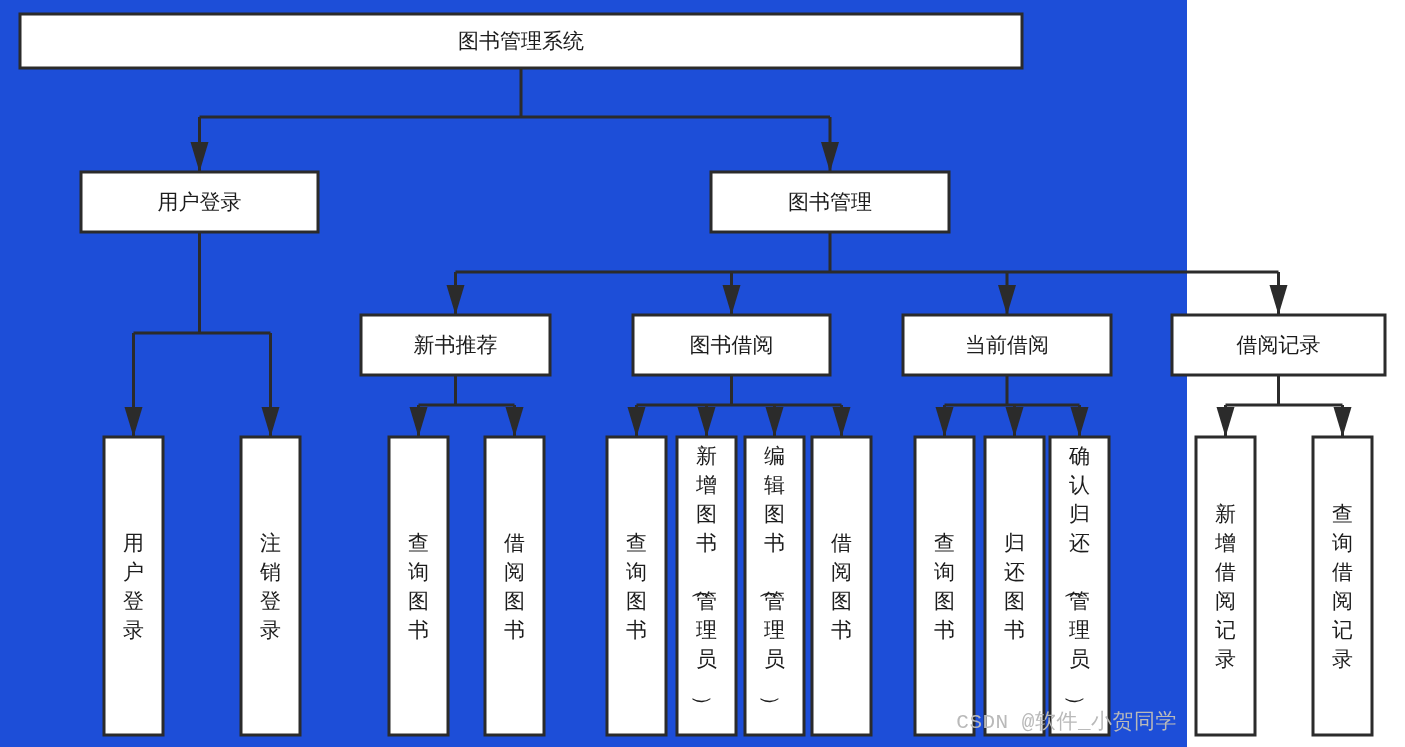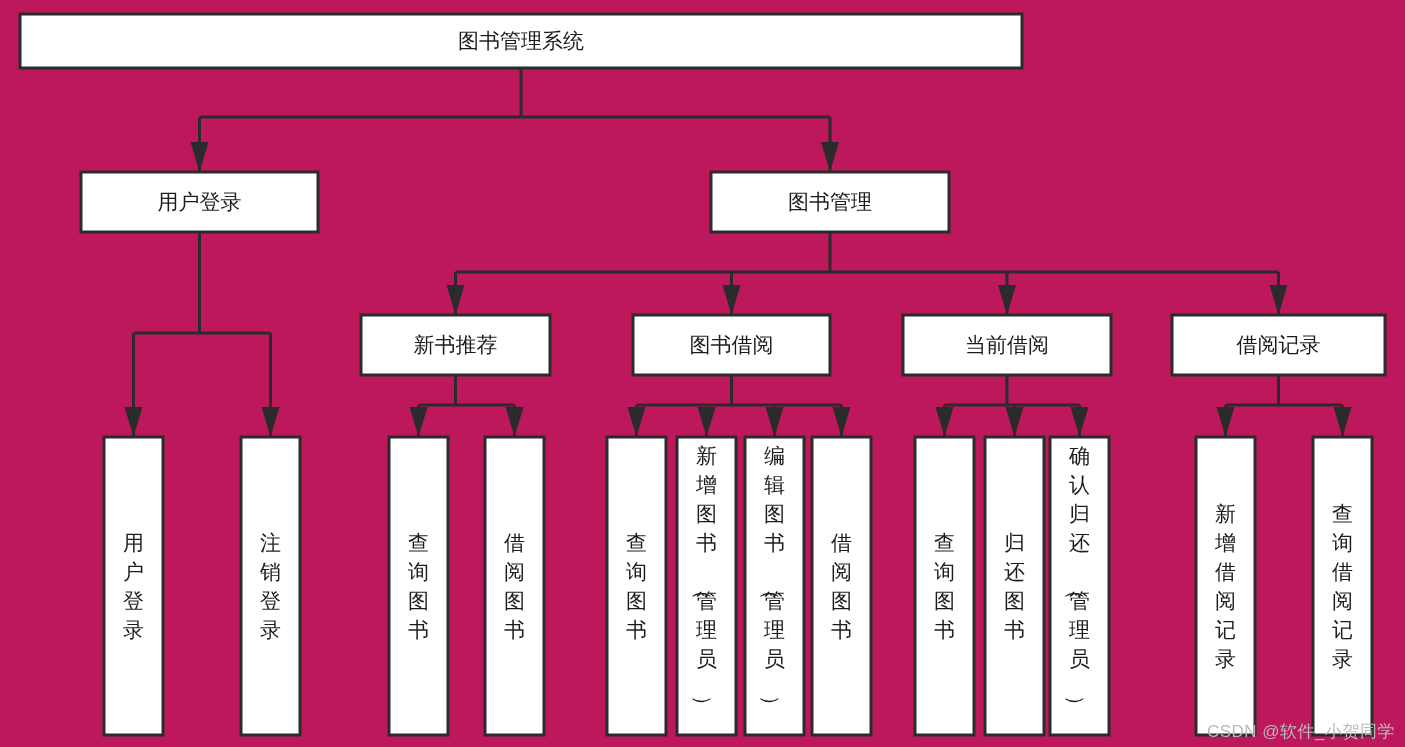"图书管理系统" #diagram-root { background: #be185d -> #1d4ed8; width: 1405px -> 1187px }
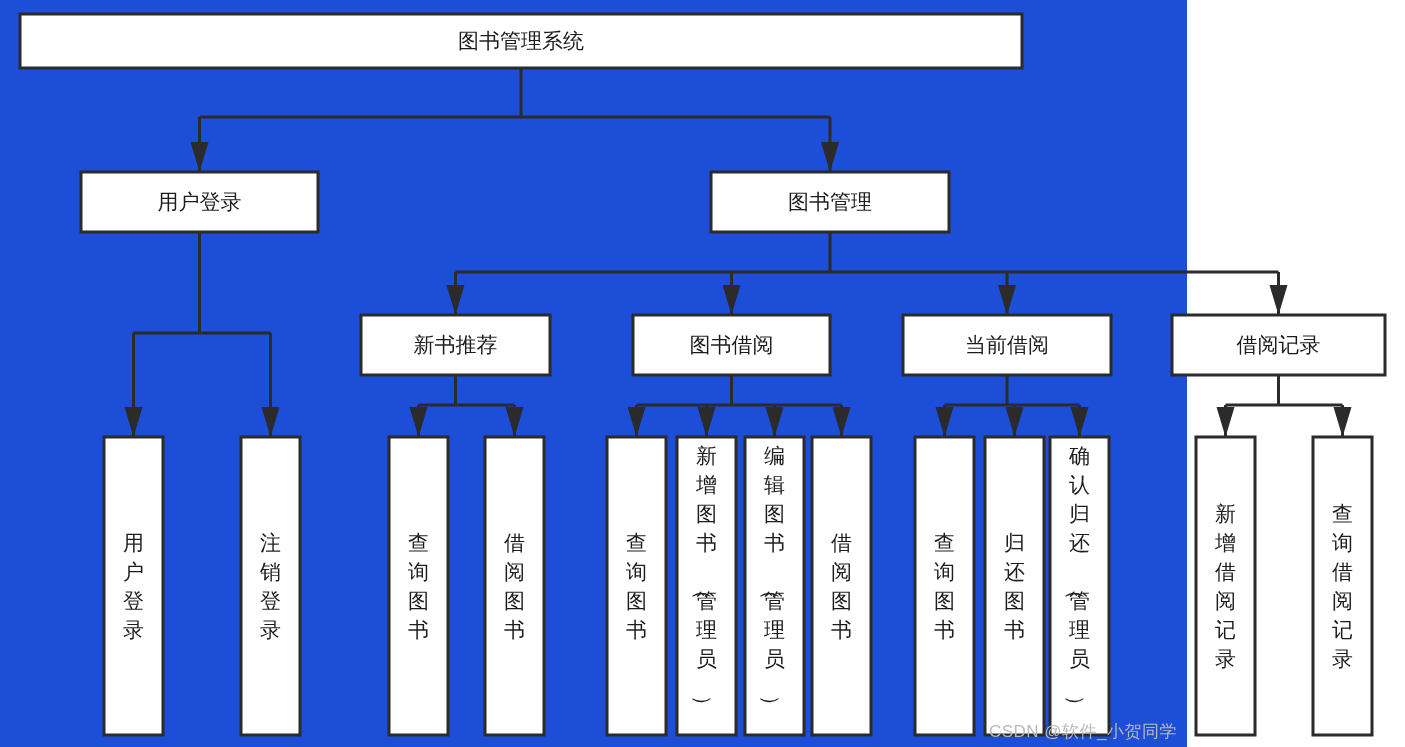"CSDN @软件_小贺同学" .watermark { bottom: 4px -> 12px; font-family: Liberation Sans, sans-serif -> Liberation Mono, monospace; font-size: 17px -> 21px }
